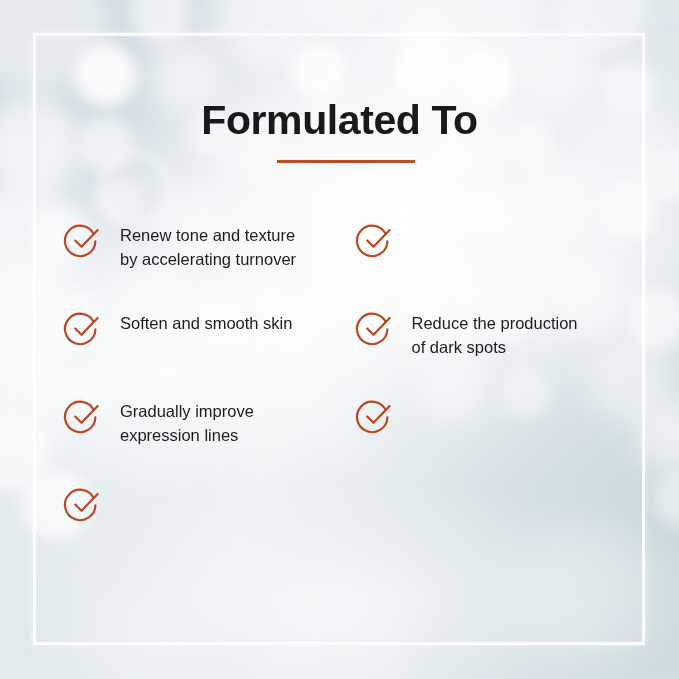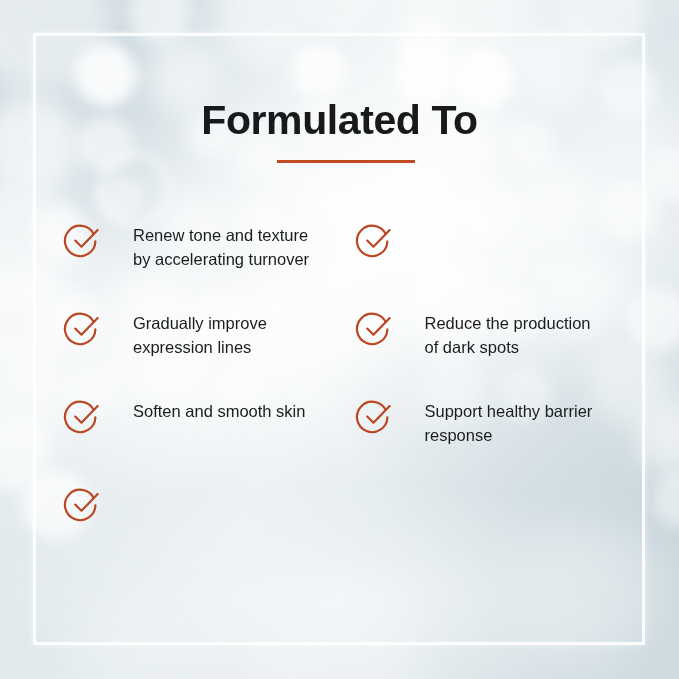"Renew tone and texture" .item { gap: 13px -> none }
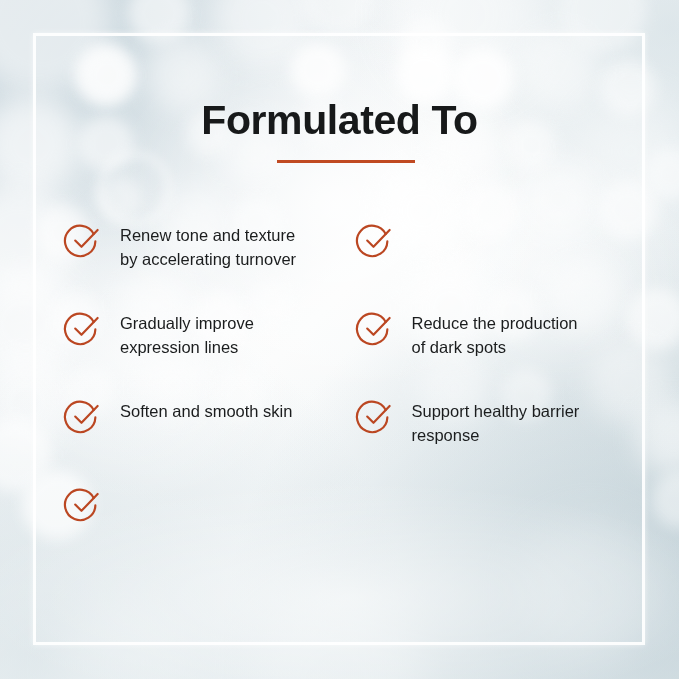"Gradually improve" div.item { order: before "Soften and smooth skin" -> after "Soften and smooth skin" }
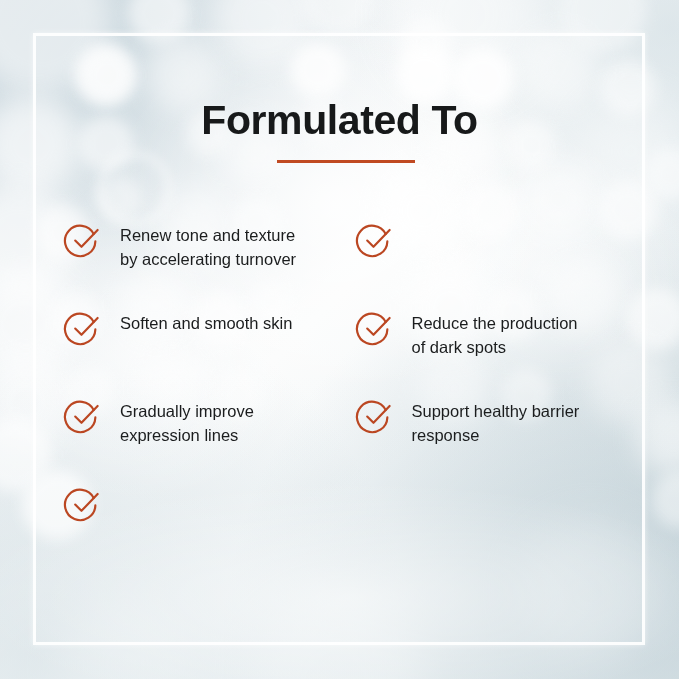"Support healthy barrier" span.item-text { html: <span>Support healthy barrier response</span> -> none }
